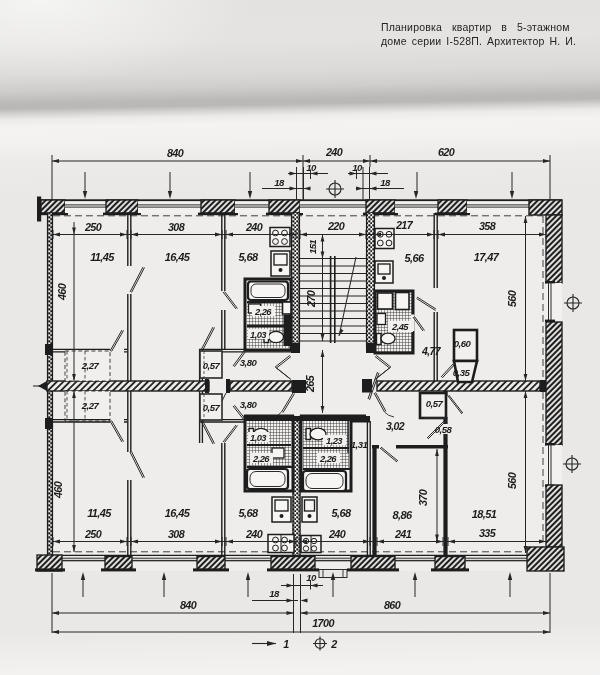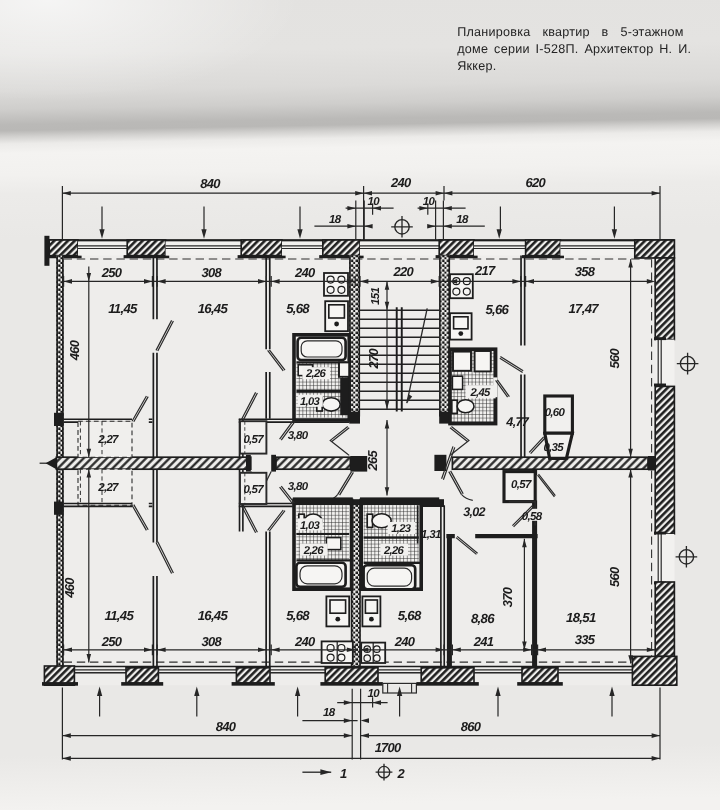"Яккер." div { html: <div>Яккер.</div> -> none }
